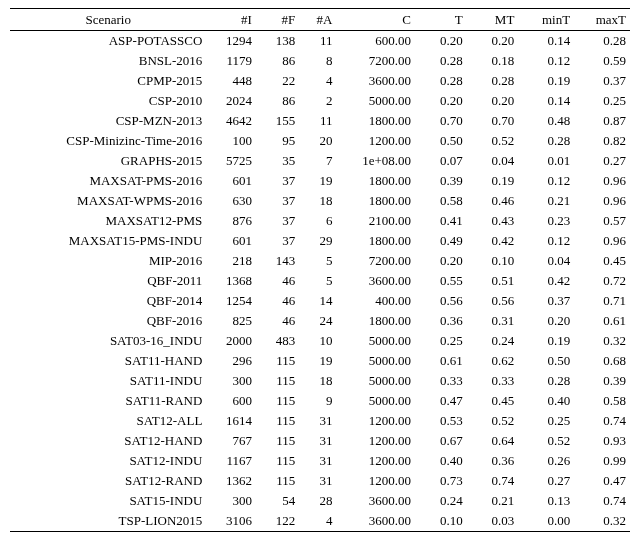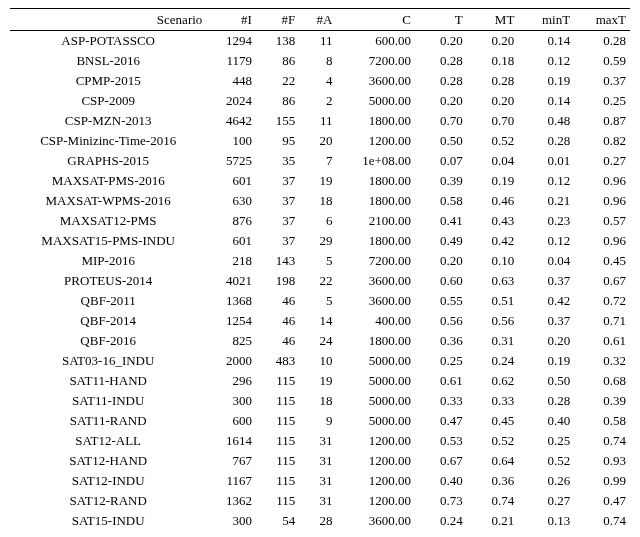"Scenario" th.lefthdr { text-align: right -> center }
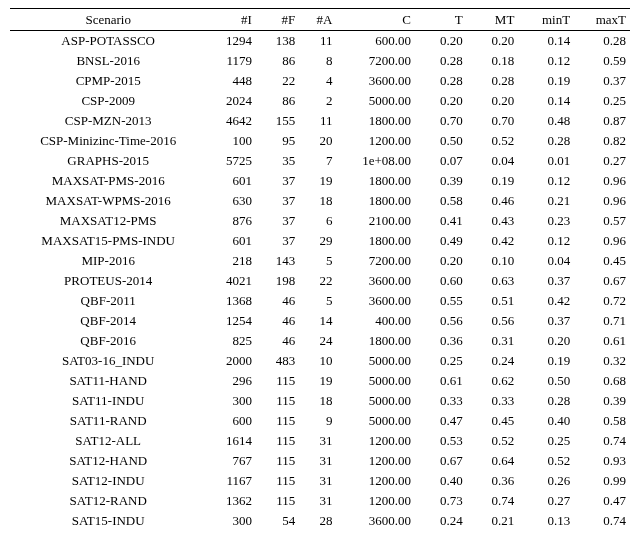"ASP-POTASSCO" td.scen { text-align: center -> right }
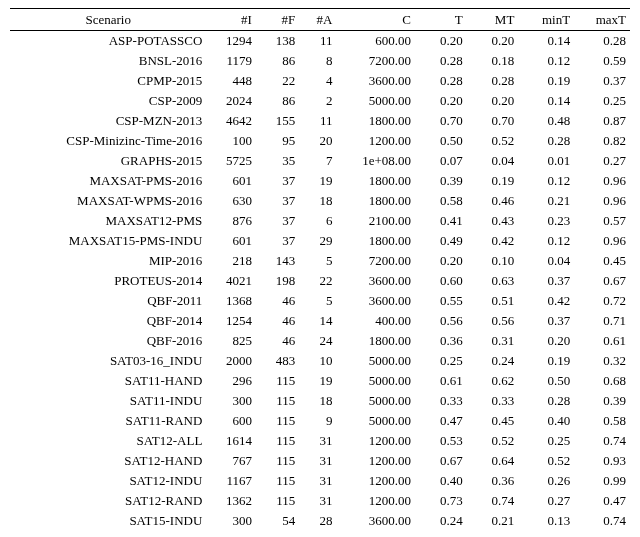"CSP-2009" td.scen { text: CSP-2009 -> CSP-2010 }
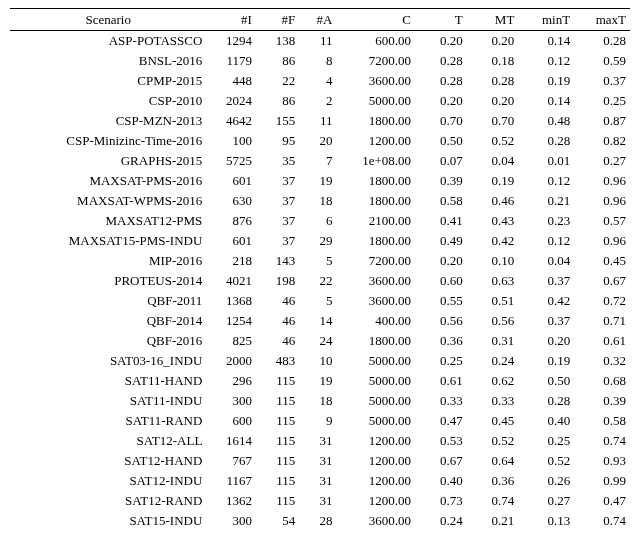"PROTEUS-2014" tr { html: <tr> <td>PROTEUS-2014</td> <td>4021</td> <td>198</td> <td>22</td> <td>3600.00</td> <td>0.60</td> <td>0.63</td> <td>0.37</td> <td>0.67</td> </tr> -> none }
